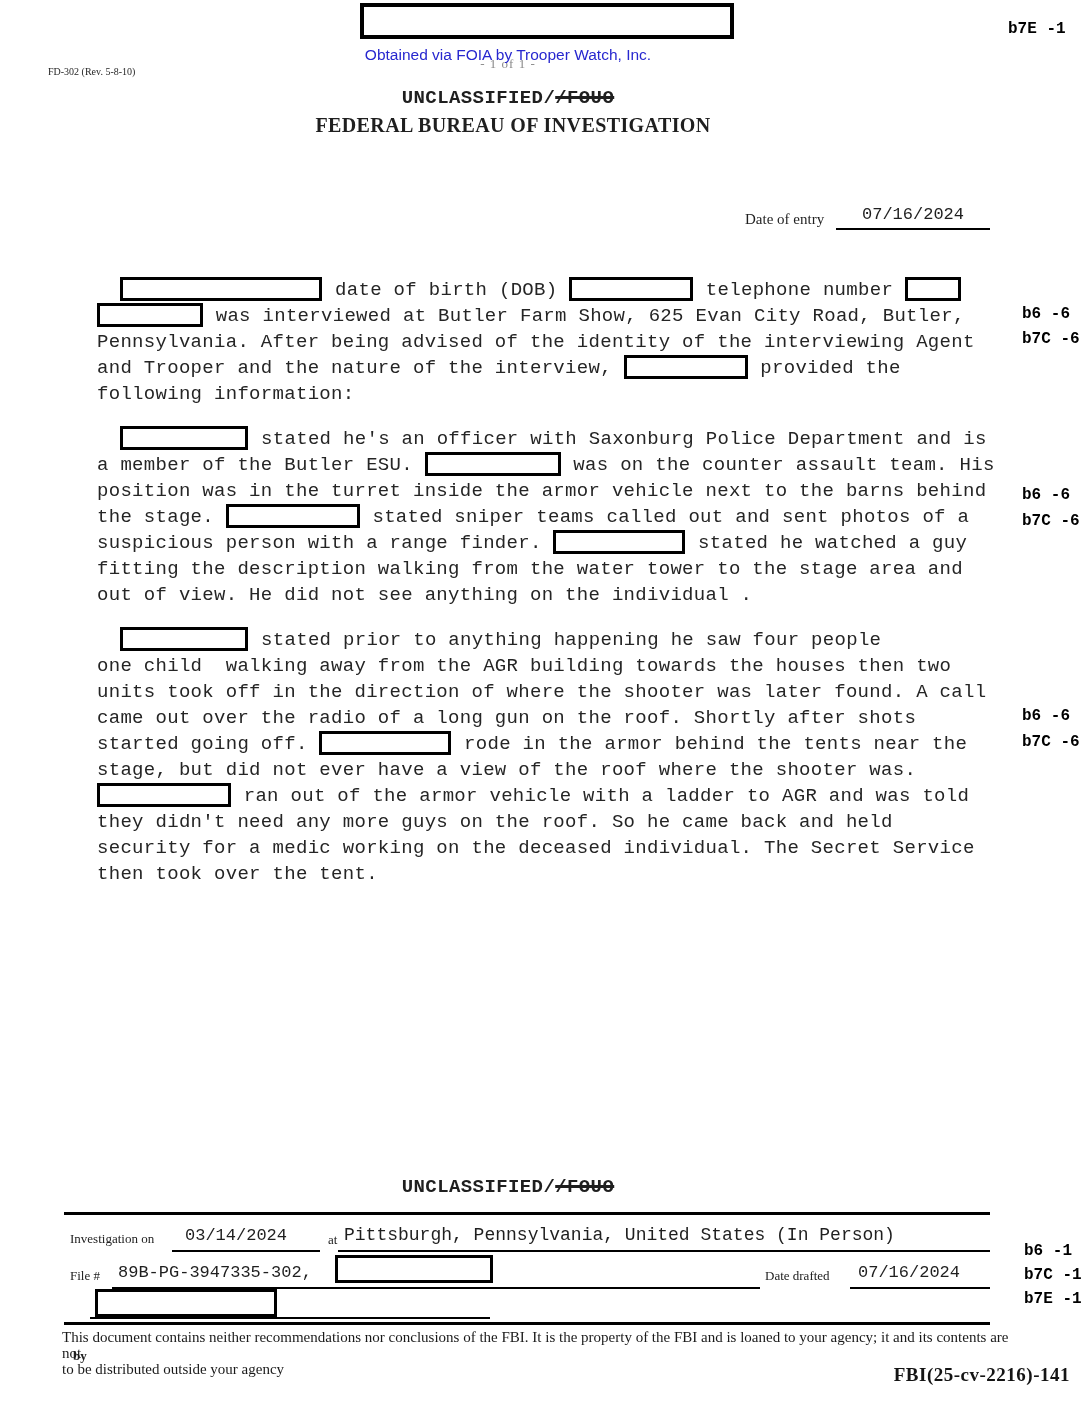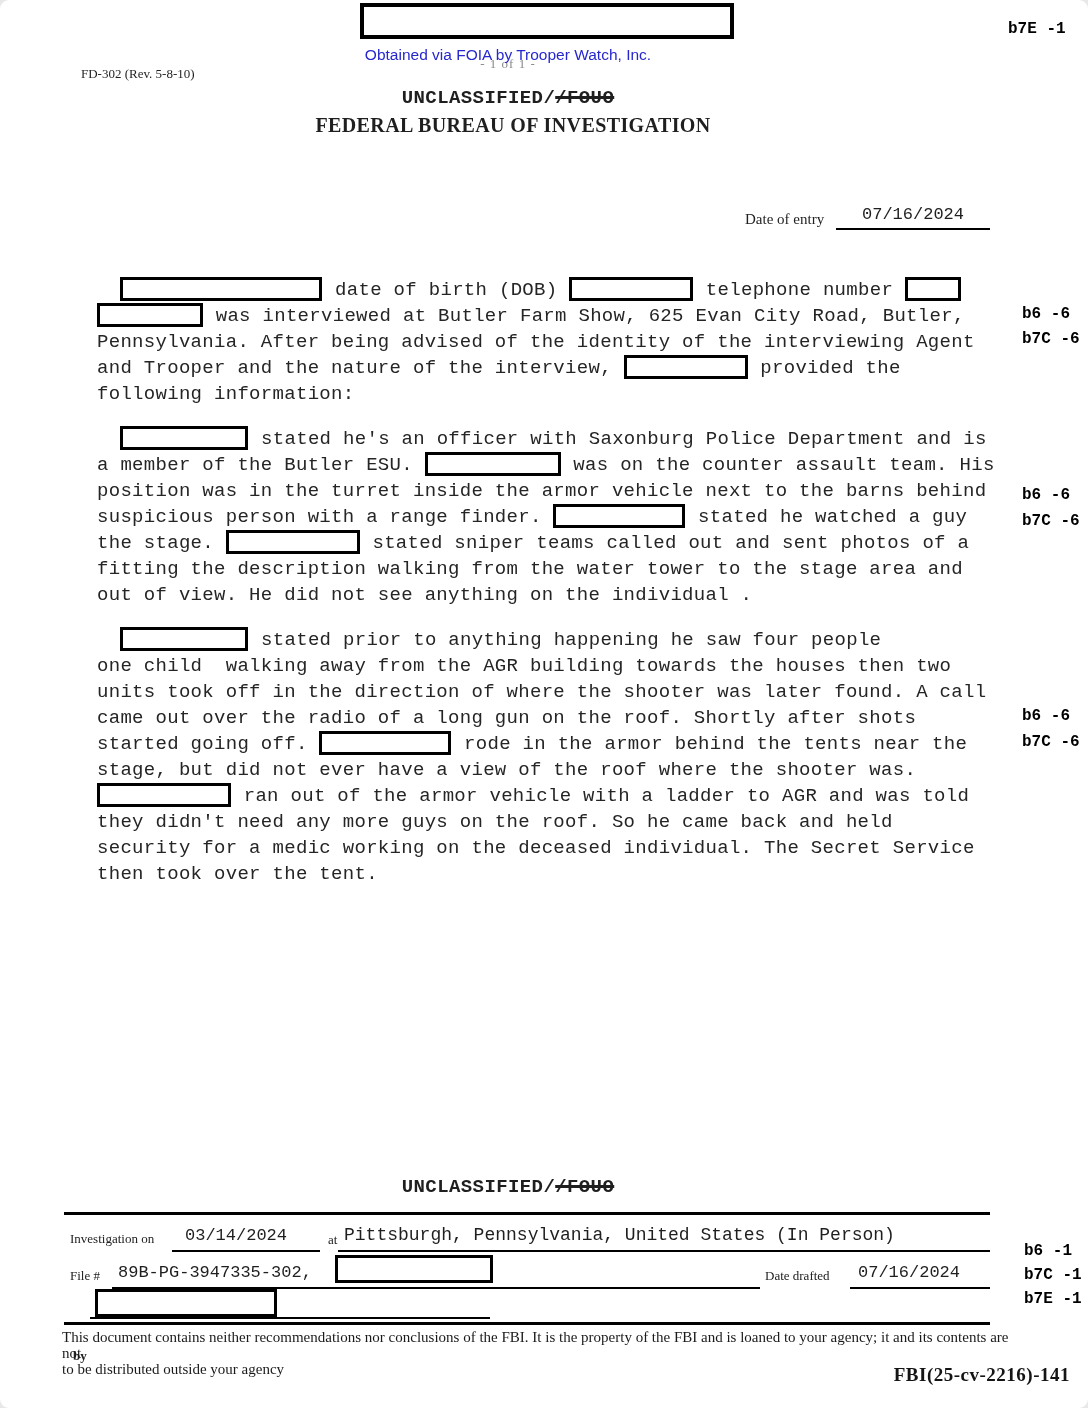"b7E -1" .page { border-radius: 9px -> none }
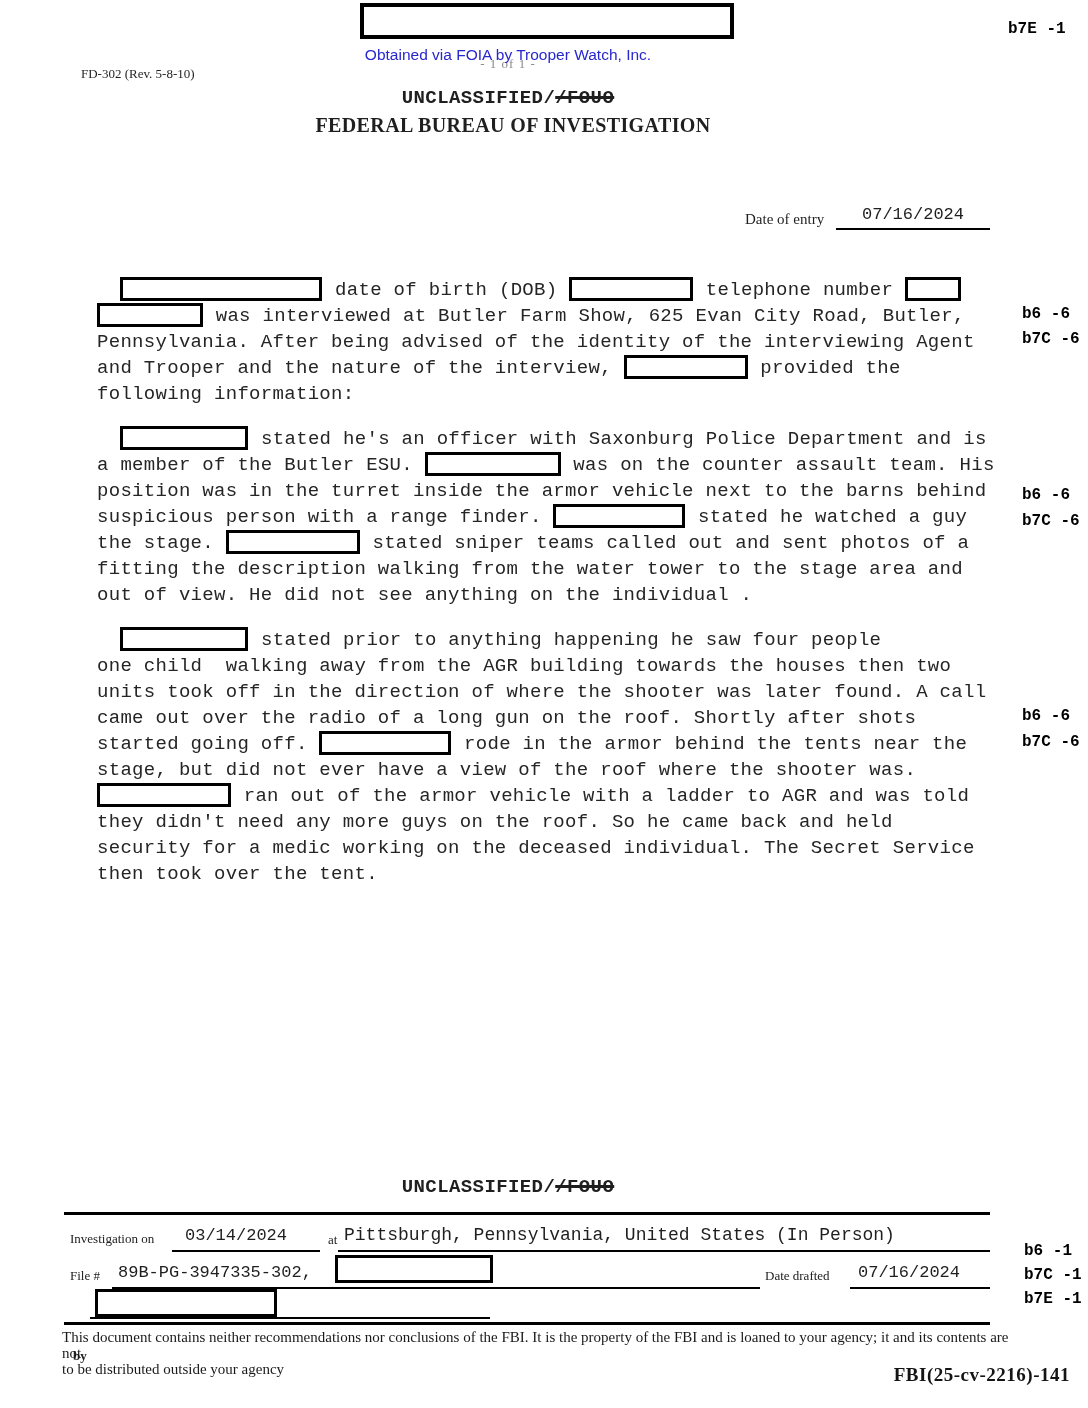"FD-302 (Rev. 5-8-10)" .form-id { font-size: 13px -> 10px; margin-left: 33px -> none }
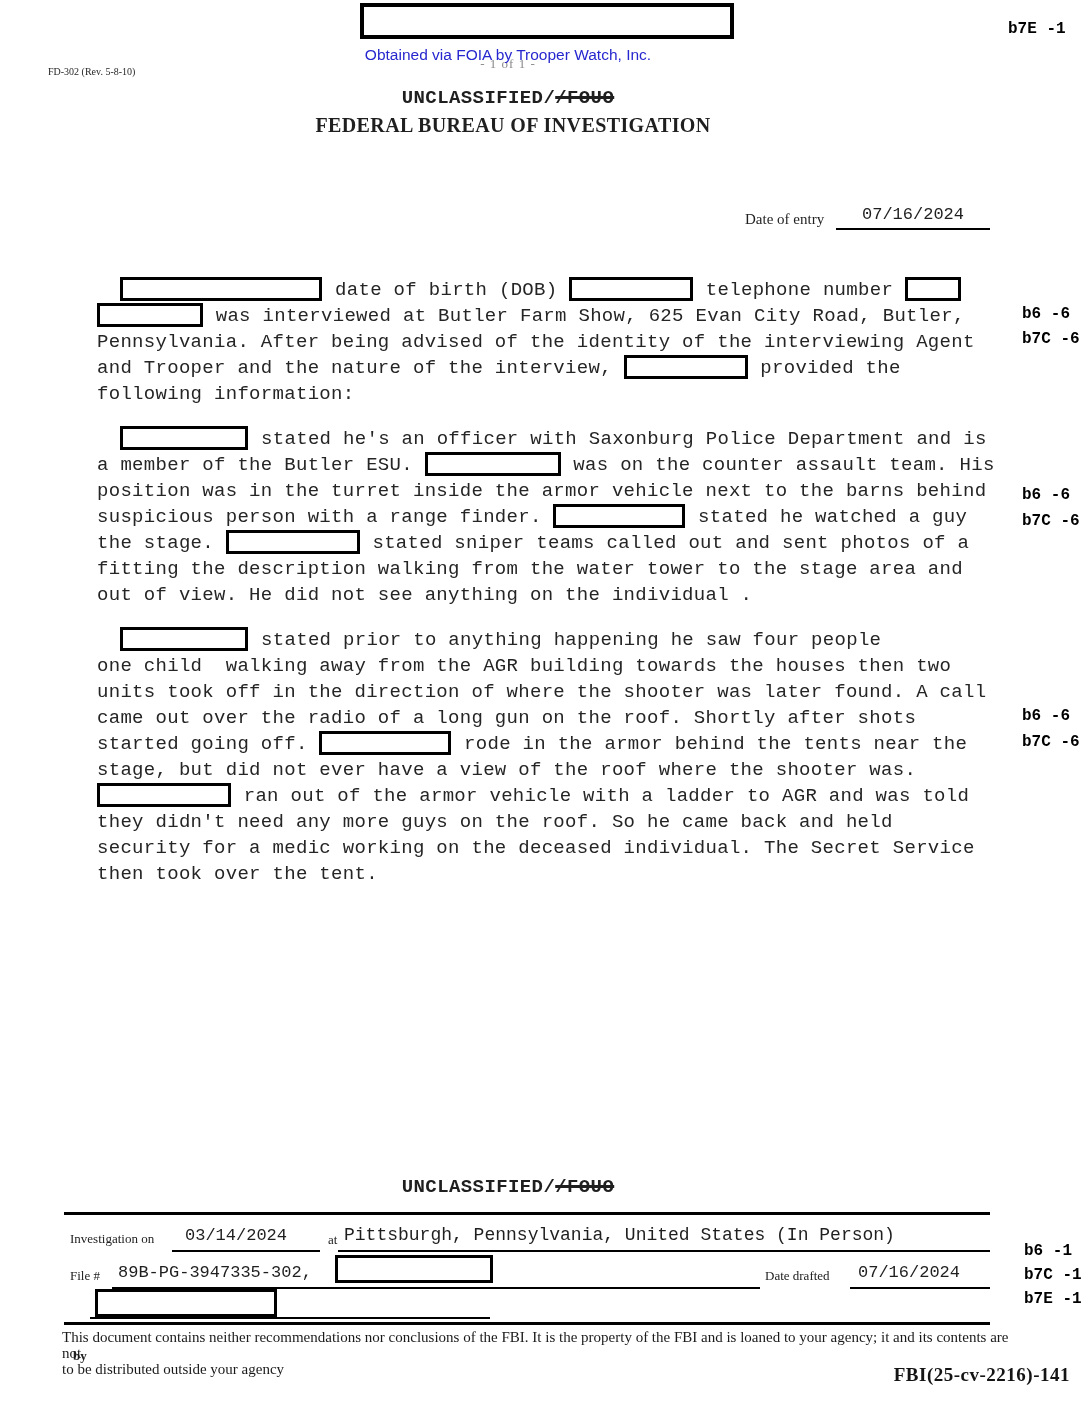"suspicious person with a range" div.bline { order: before "the stage. stated sniper teams" -> after "the stage. stated sniper teams" }
